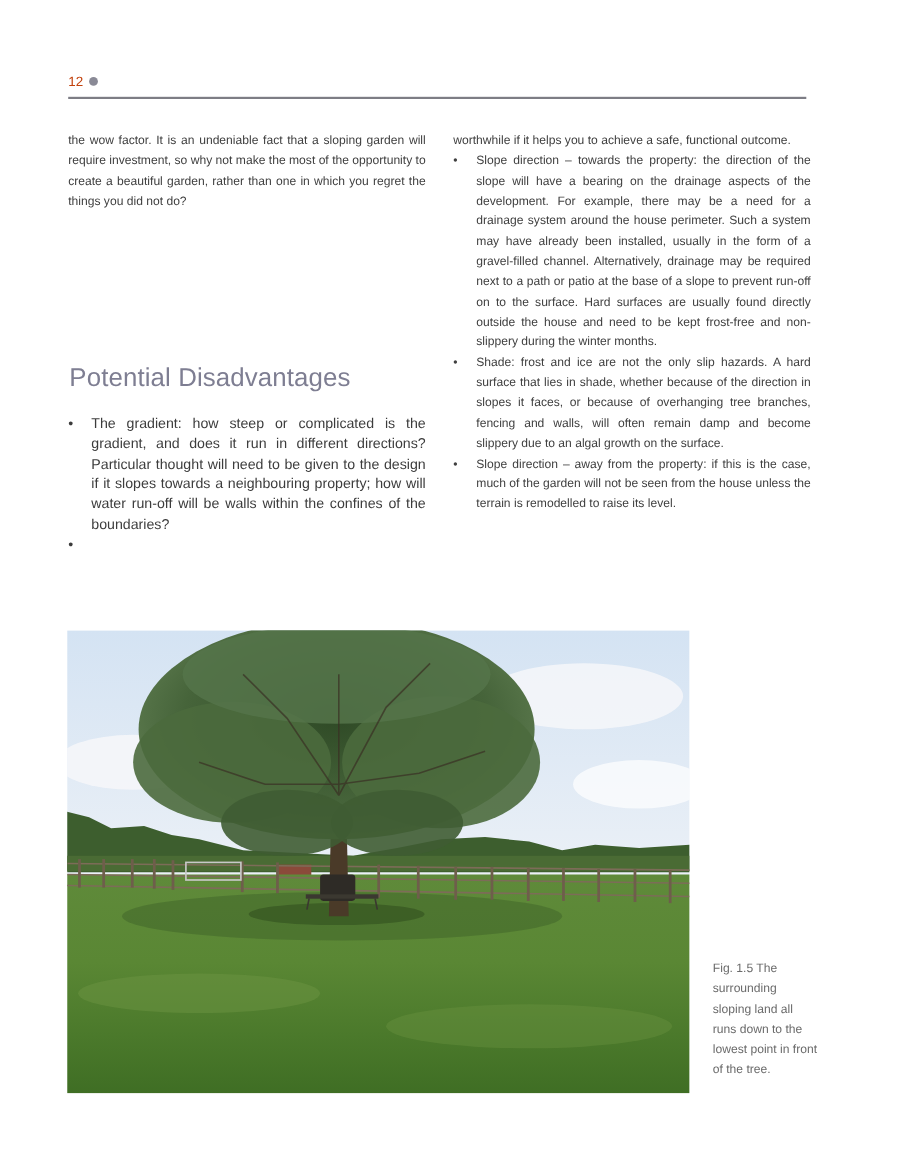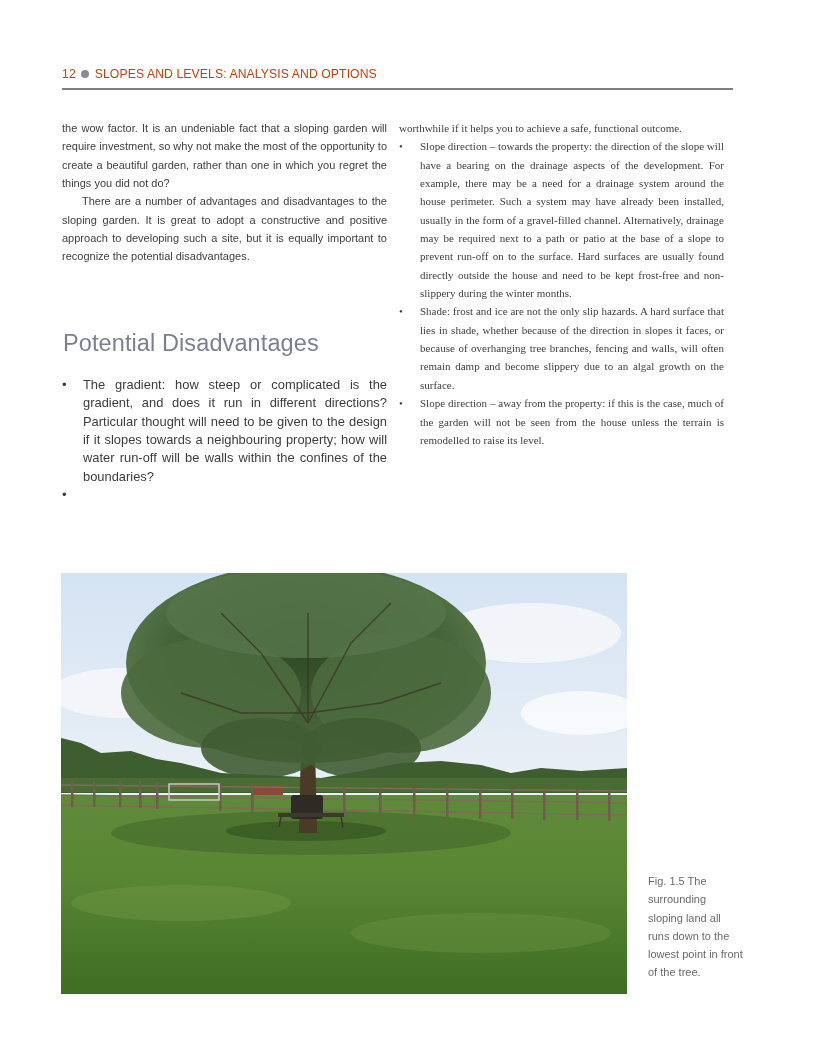"SLOPES AND LEVELS: ANALYSIS AND" span { html: <span>SLOPES AND LEVELS: ANALYSIS AND OPTIONS</span> -> none }
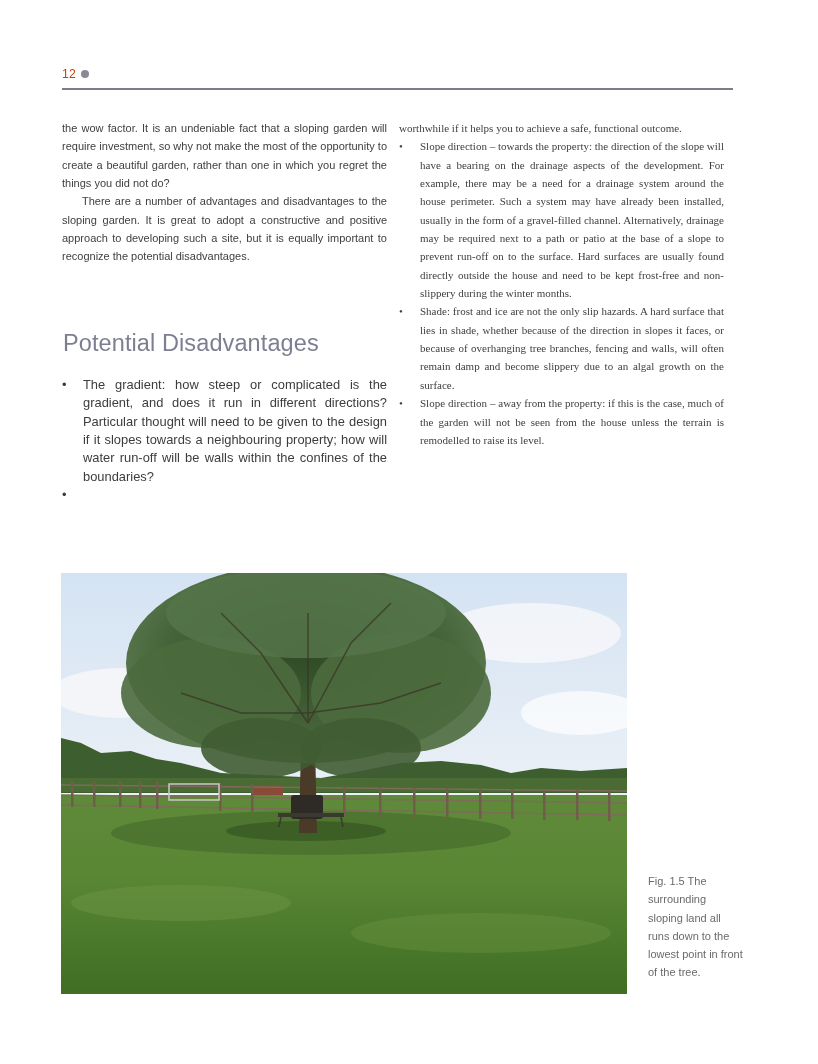"worthwhile if it helps you" .right-col { font-family: Liberation Serif, serif -> none; left: 399px -> 412px }
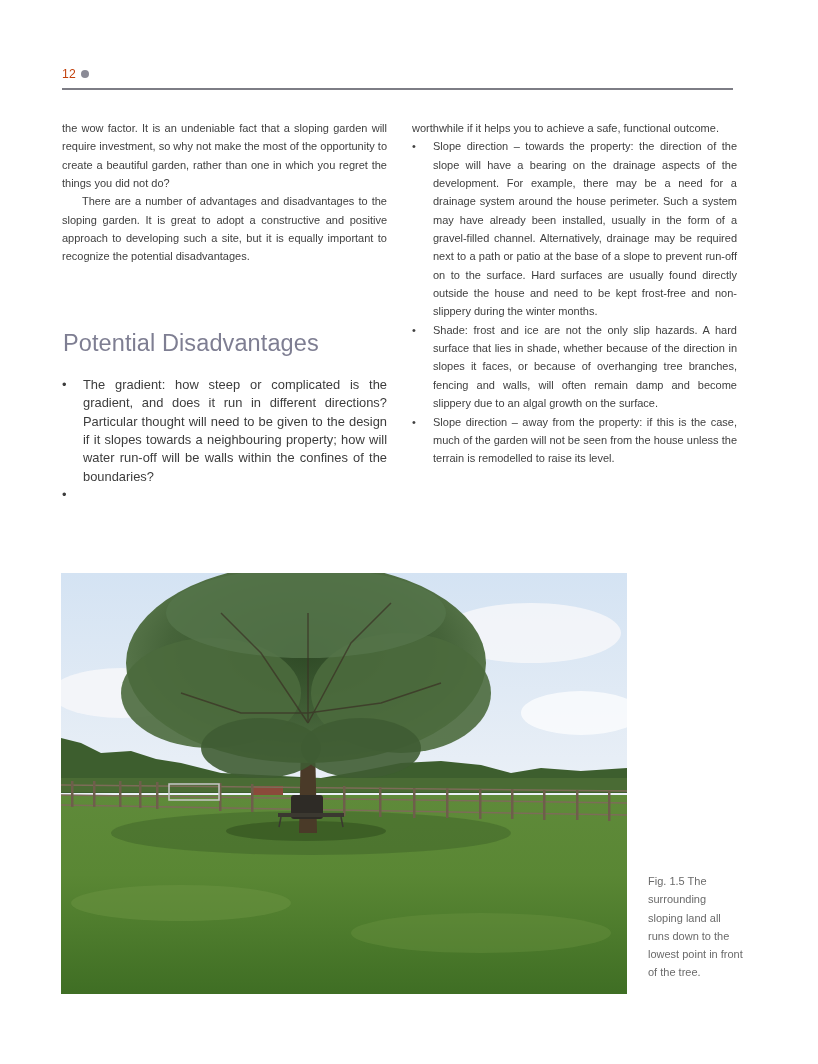"There are a number of" p.indent { html: <p>There are a number of advantages and disadvantages to the sloping garden. It is great to adopt a constructive and positive approach to developing such a site, but it is equally important to recognize the potential disadvantages.</p> -> none }
